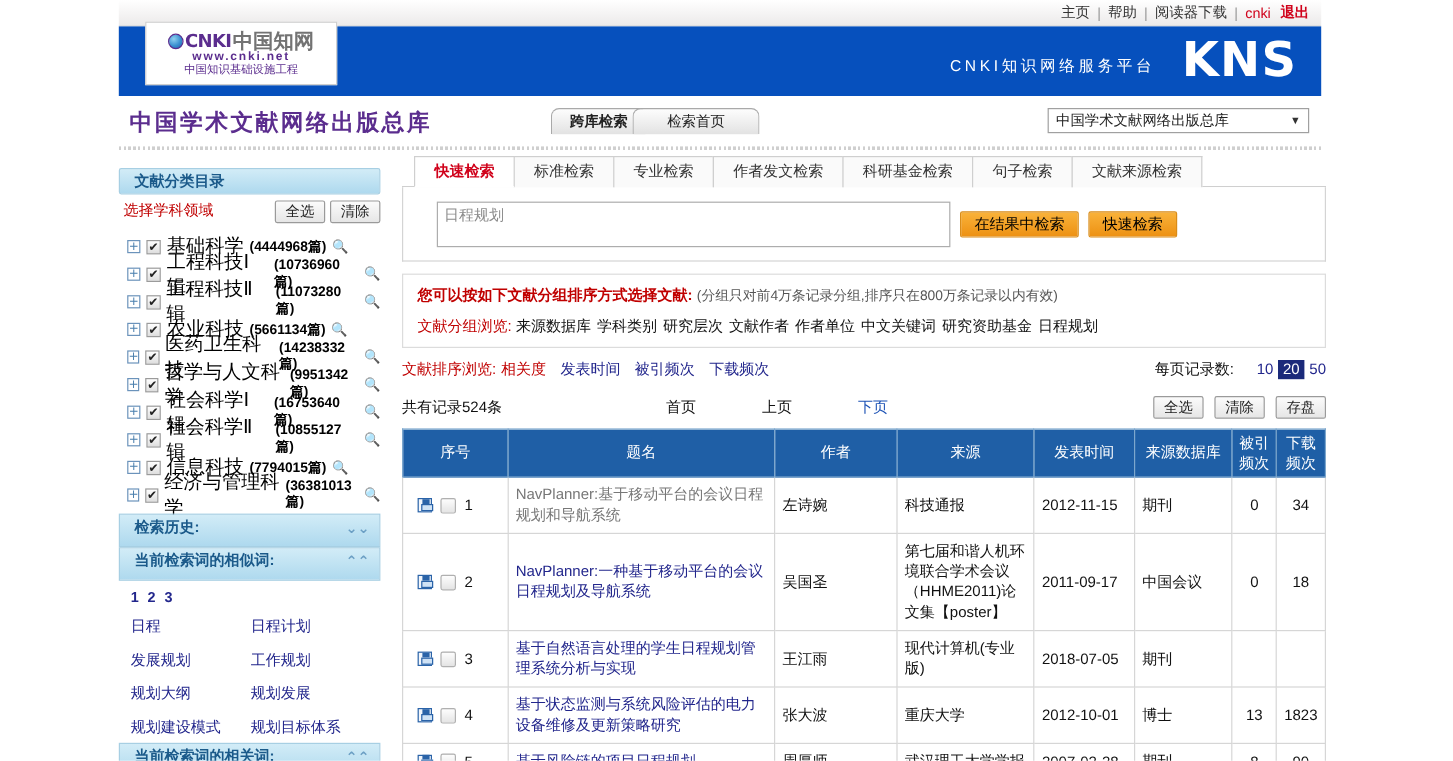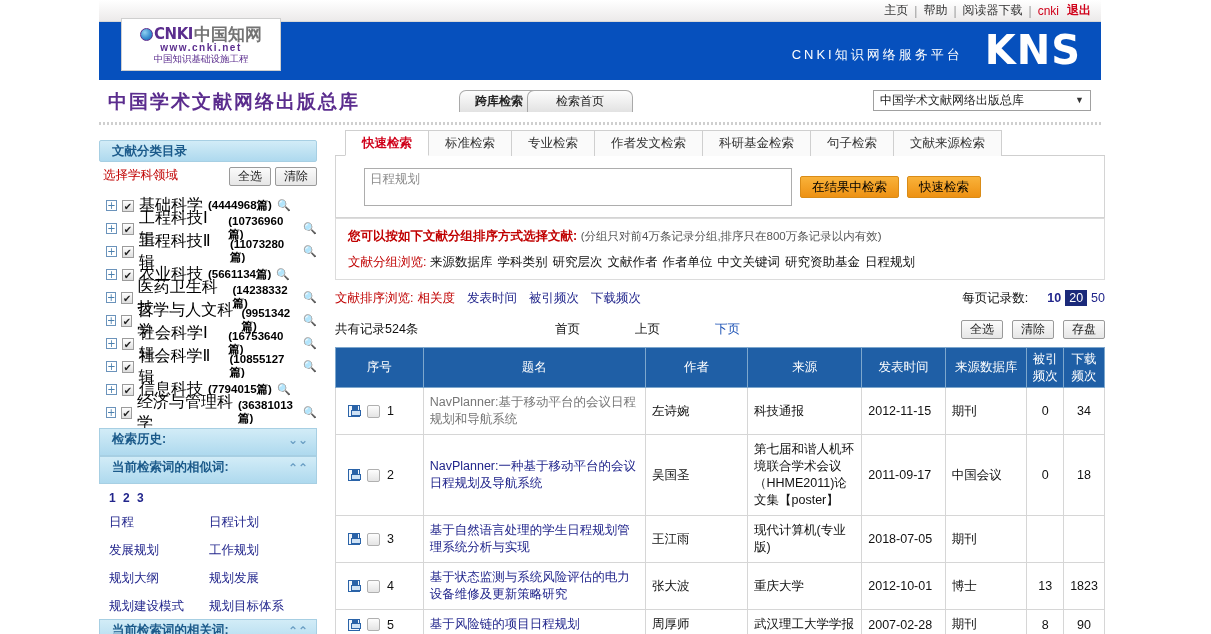"您可以按如下文献分组排序方式选择文献:" .notice { margin-top: none -> 10px }
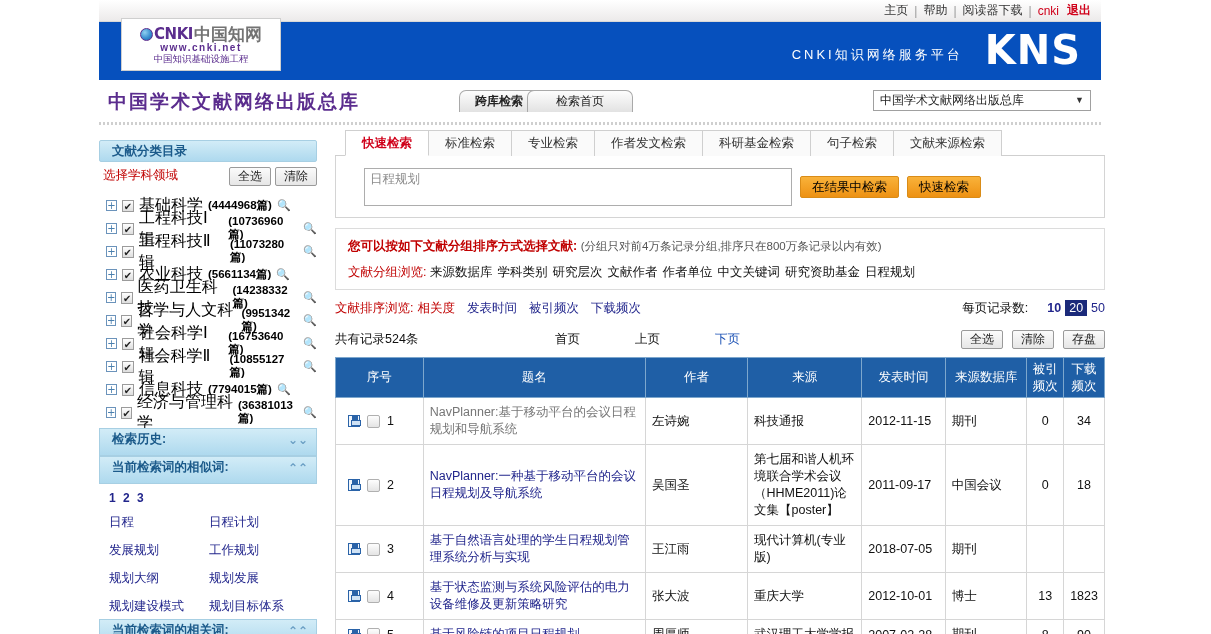"每页记录数:" .sortrow .right { gap: 3px -> 15px }
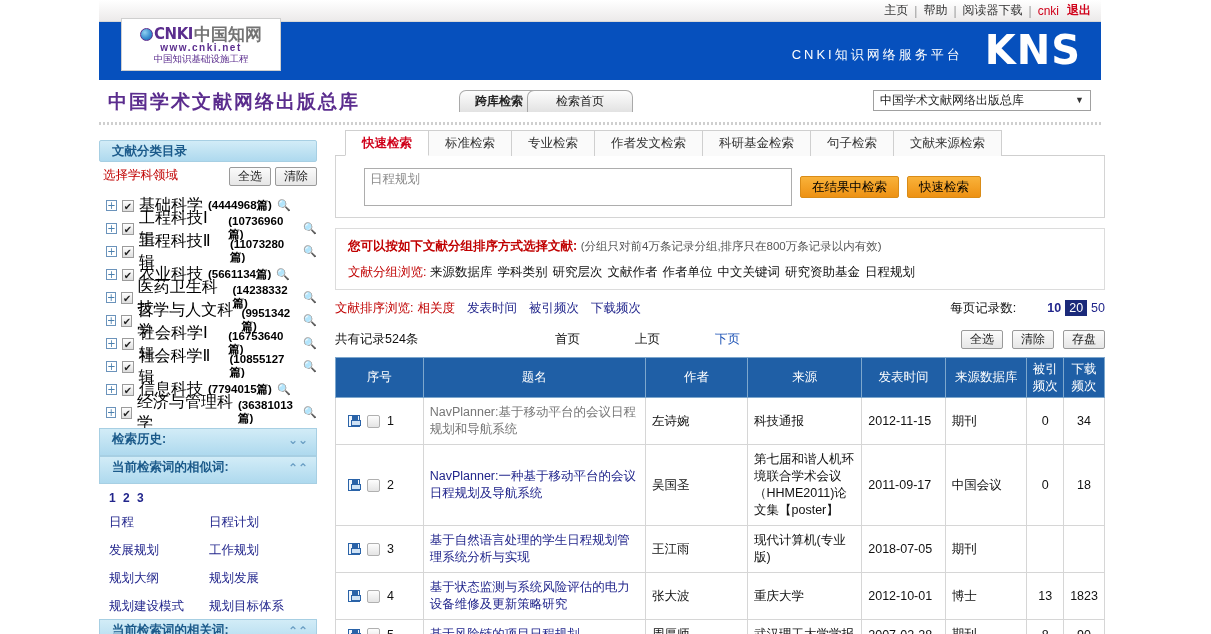"10" a { font-weight: bold -> none; margin-left: 16px -> 4px }
